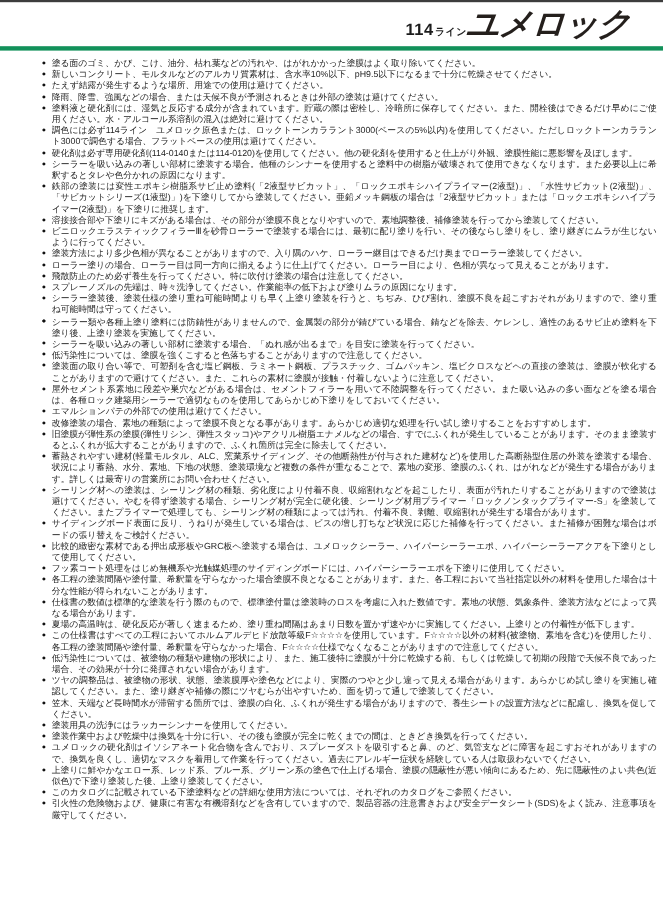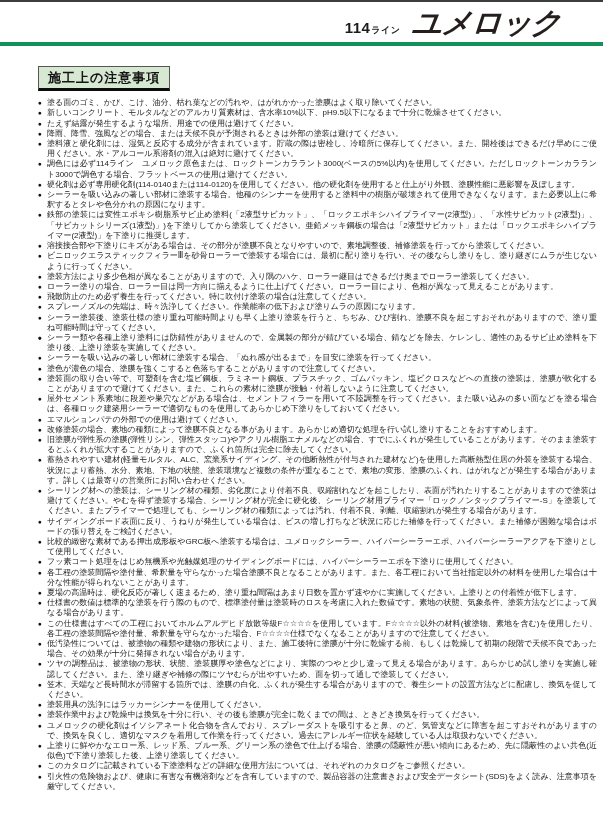"114ライン" .brand-row { gap: 12px -> none; padding: 6px 42px 4px 0 -> 6px 30px 4px 0 }
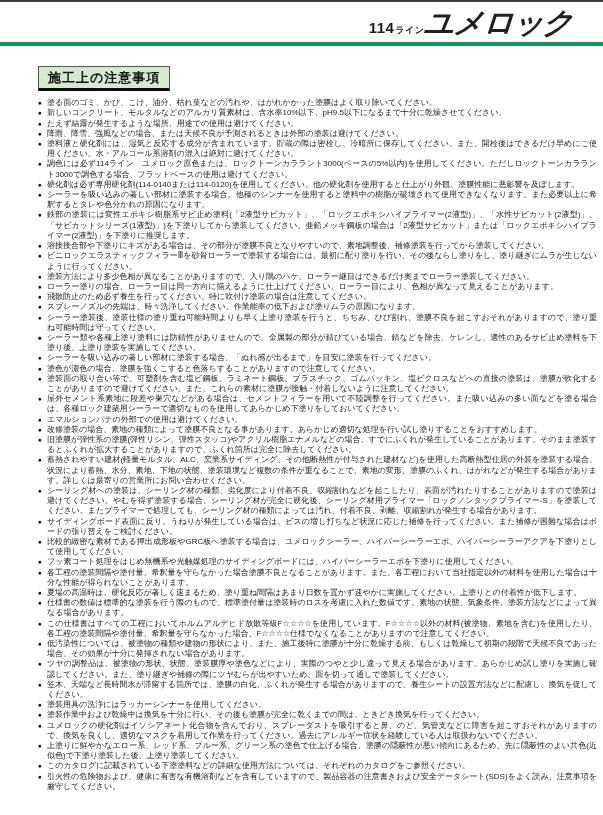"施工上の注意事項" div.section-title { html: <div>施工上の注意事項</div> -> none }
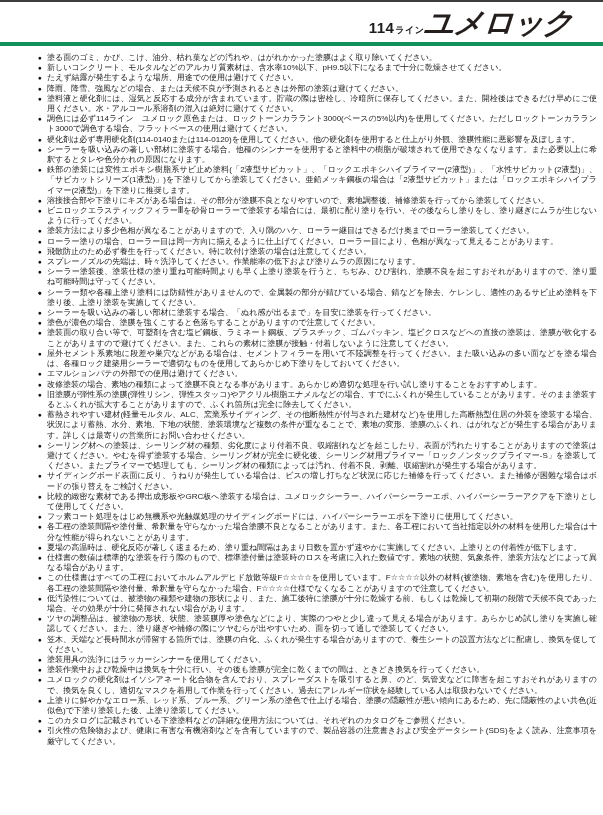"塗色が濃色の場合、塗膜を強くこすると色落ちすることがありますので注意してください" span.note-text { text: 塗色が濃色の場合 -> 低汚染性については }
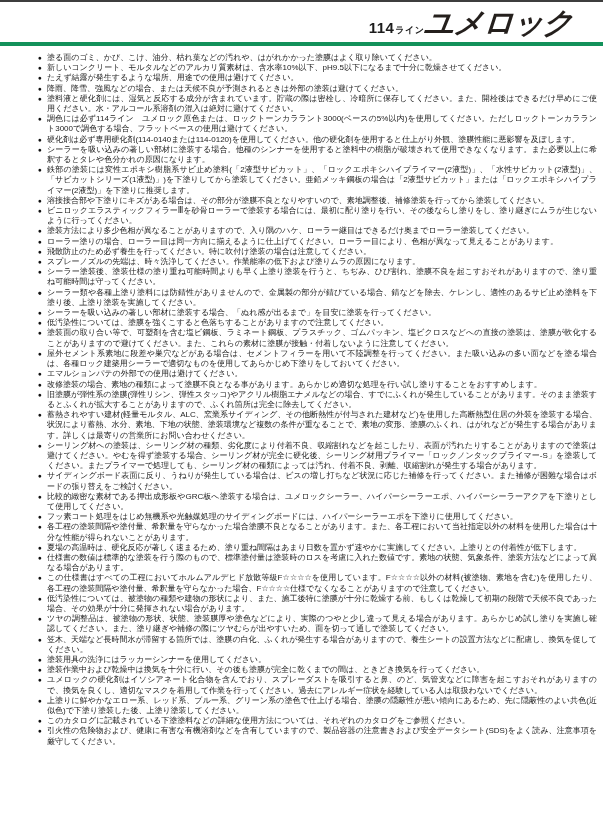"夏場の高温時は、硬化反応が著しく速まるため、塗り重ね間隔はあまり日数を置かず速や" li.note-item { order: before "仕様書の数値は標準的な塗装を行う際のもので、標準塗付量は塗装時のロスを考慮に入れ" -> after "仕様書の数値は標準的な塗装を行う際のもので、標準塗付量は塗装時のロスを考慮に入れ" }
